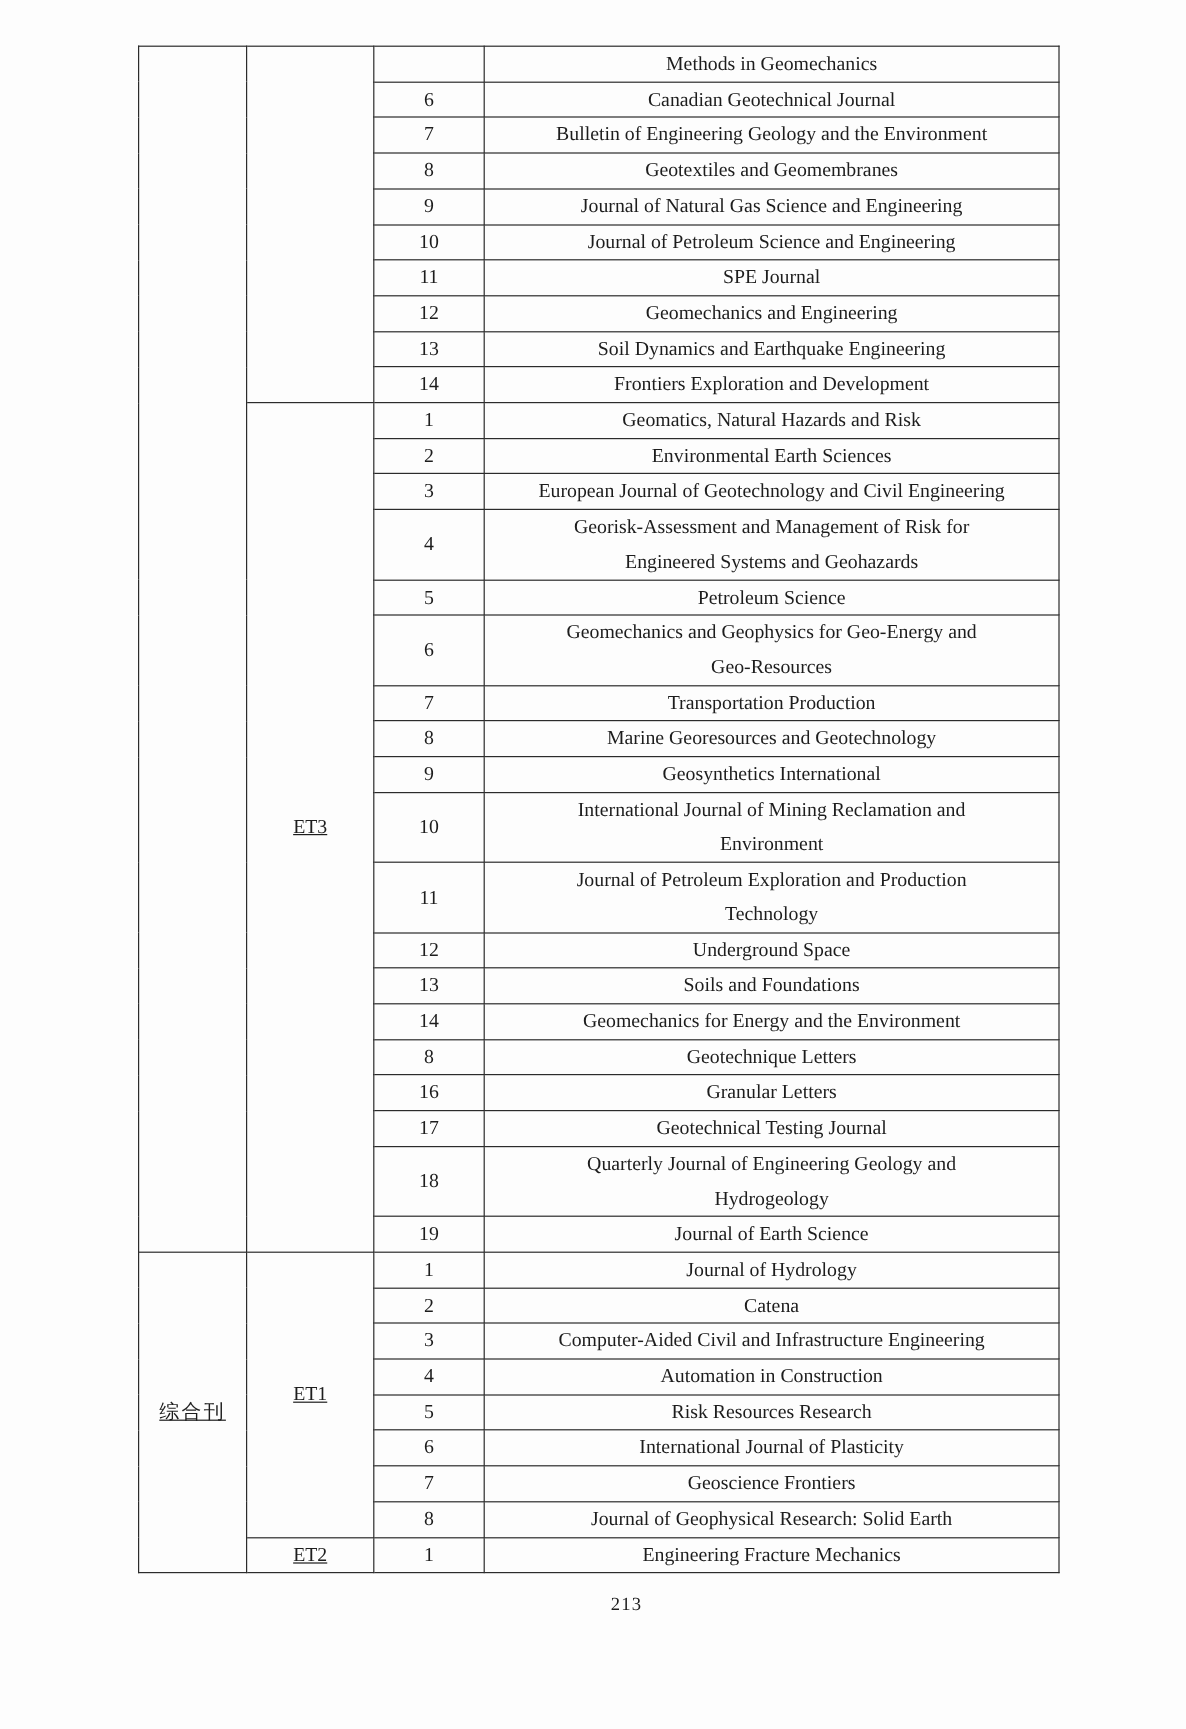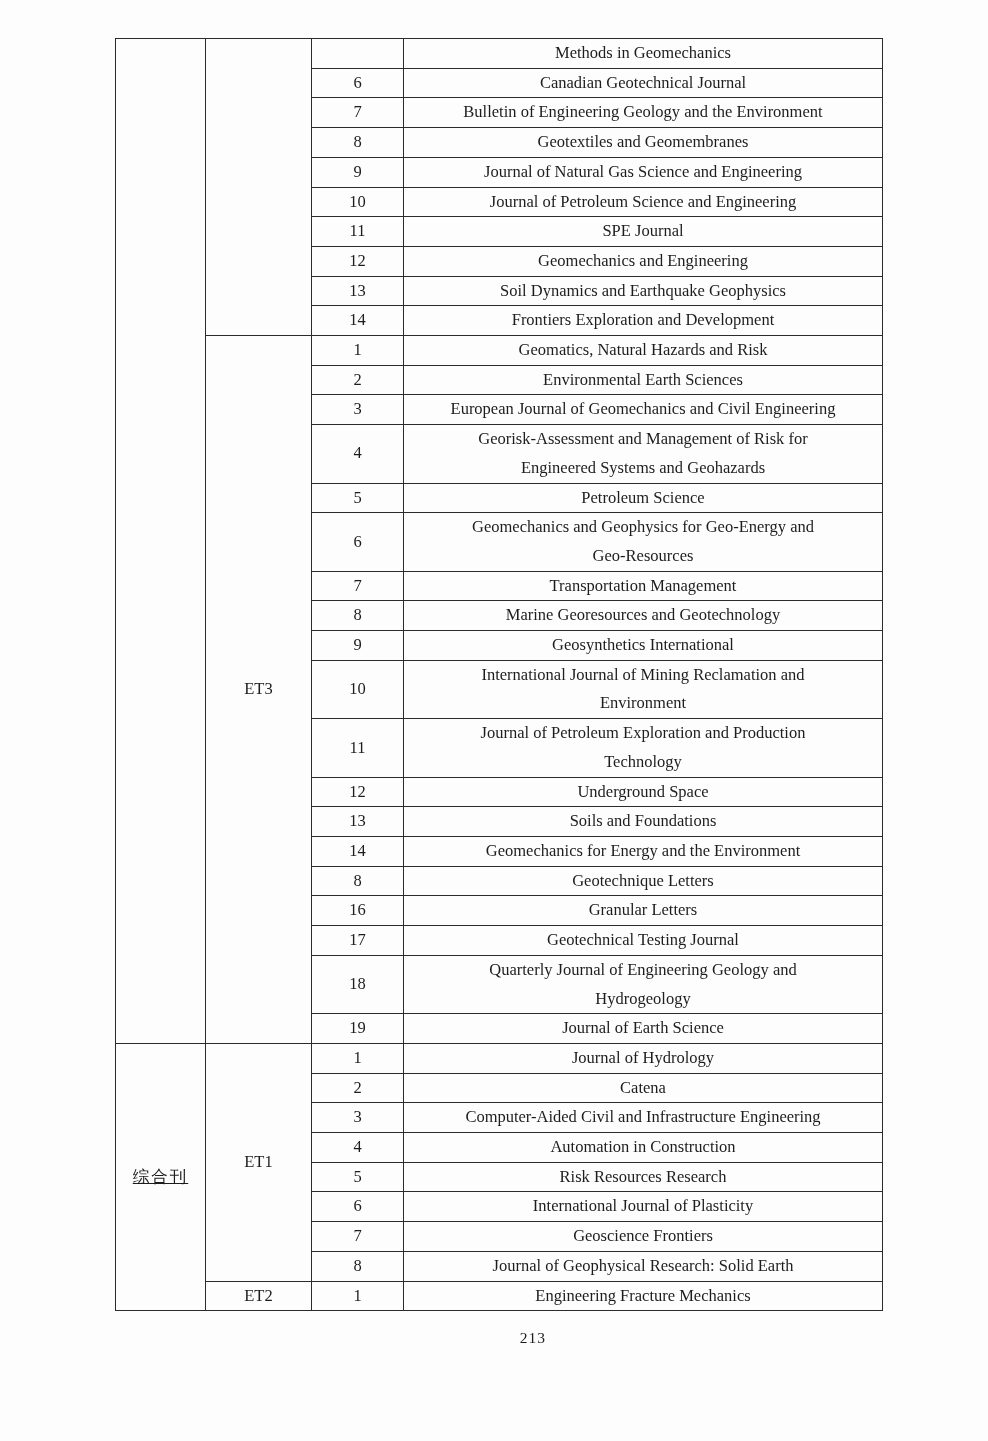"Soil Dynamics and Earthquake Geophysics" td.journal-cell { text: Geophysics -> Engineering }
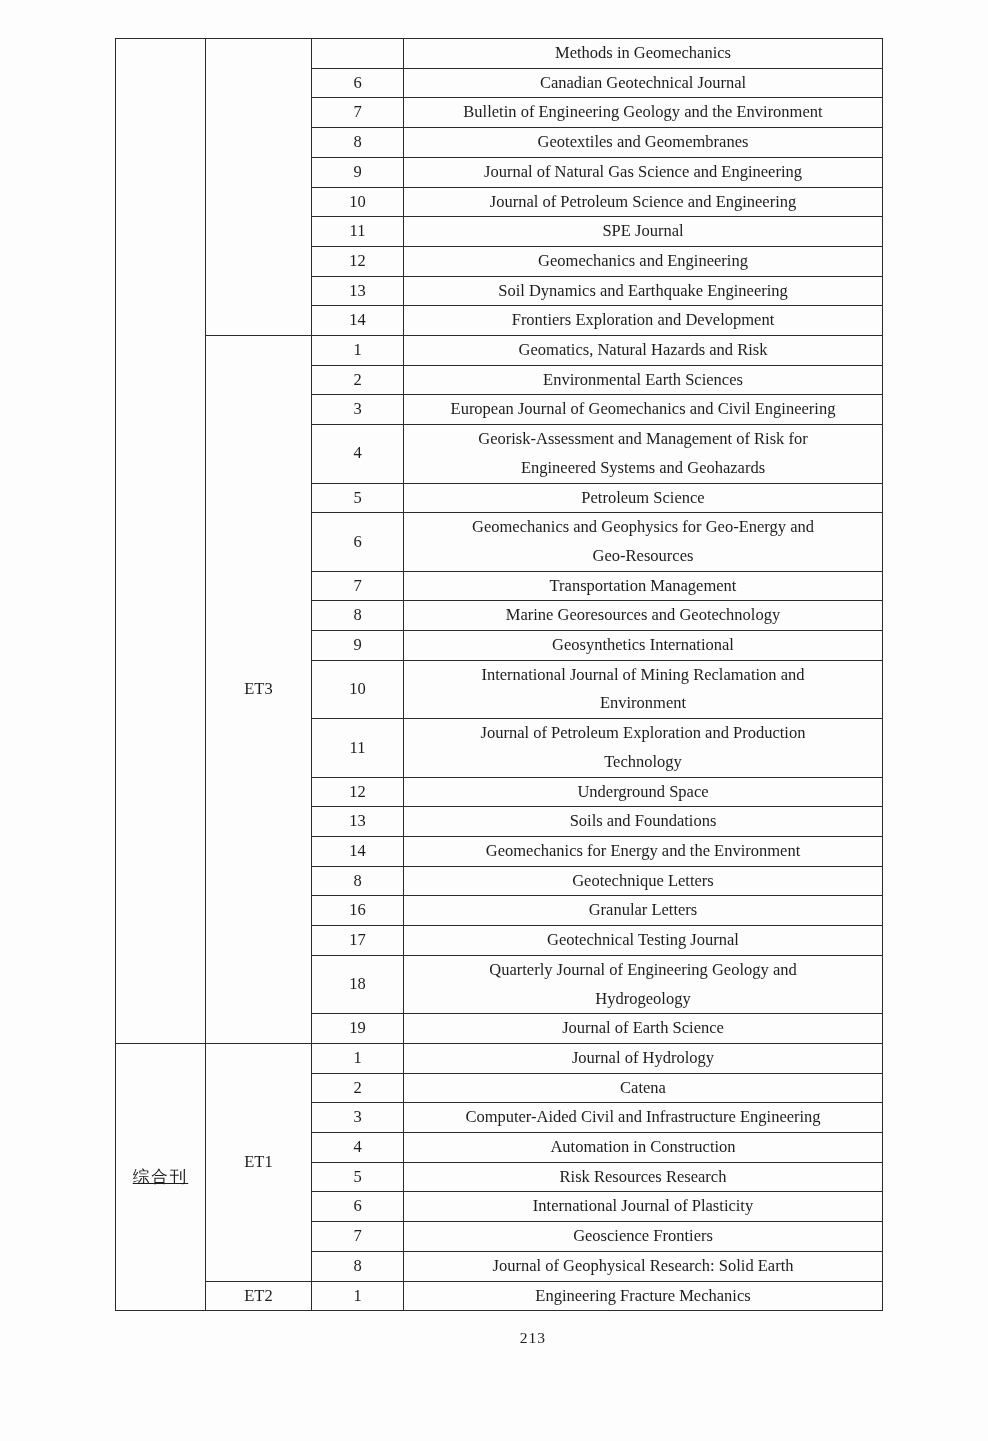"European Journal of Geomechanics and" td.journal-cell { text: Geomechanics -> Geotechnology }
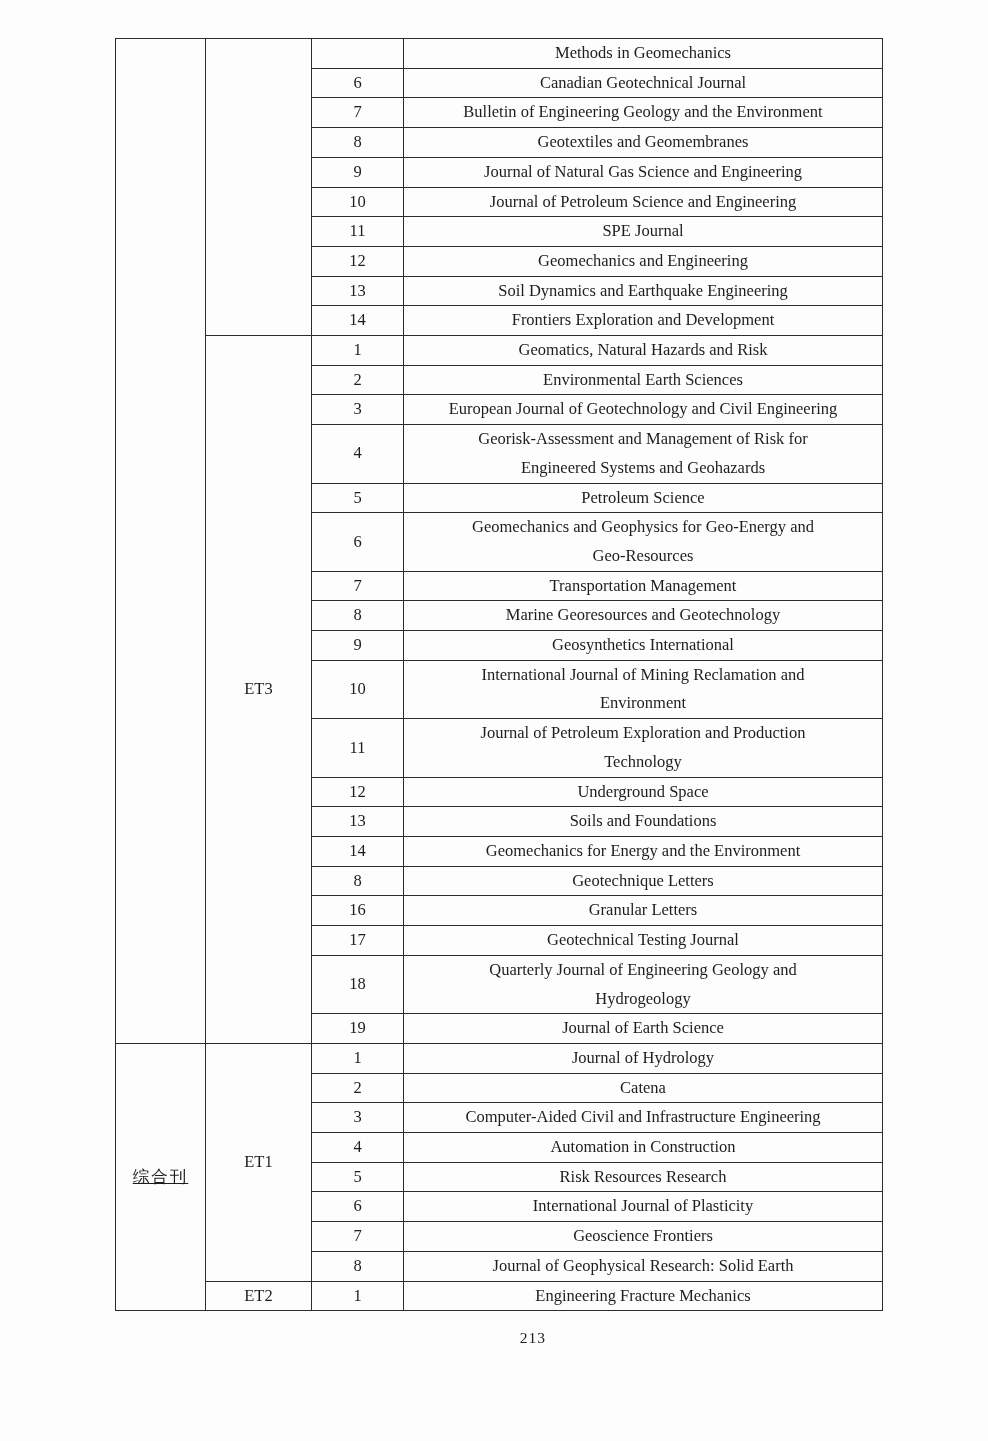"Transportation Management" td.journal-cell { text: Management -> Production }
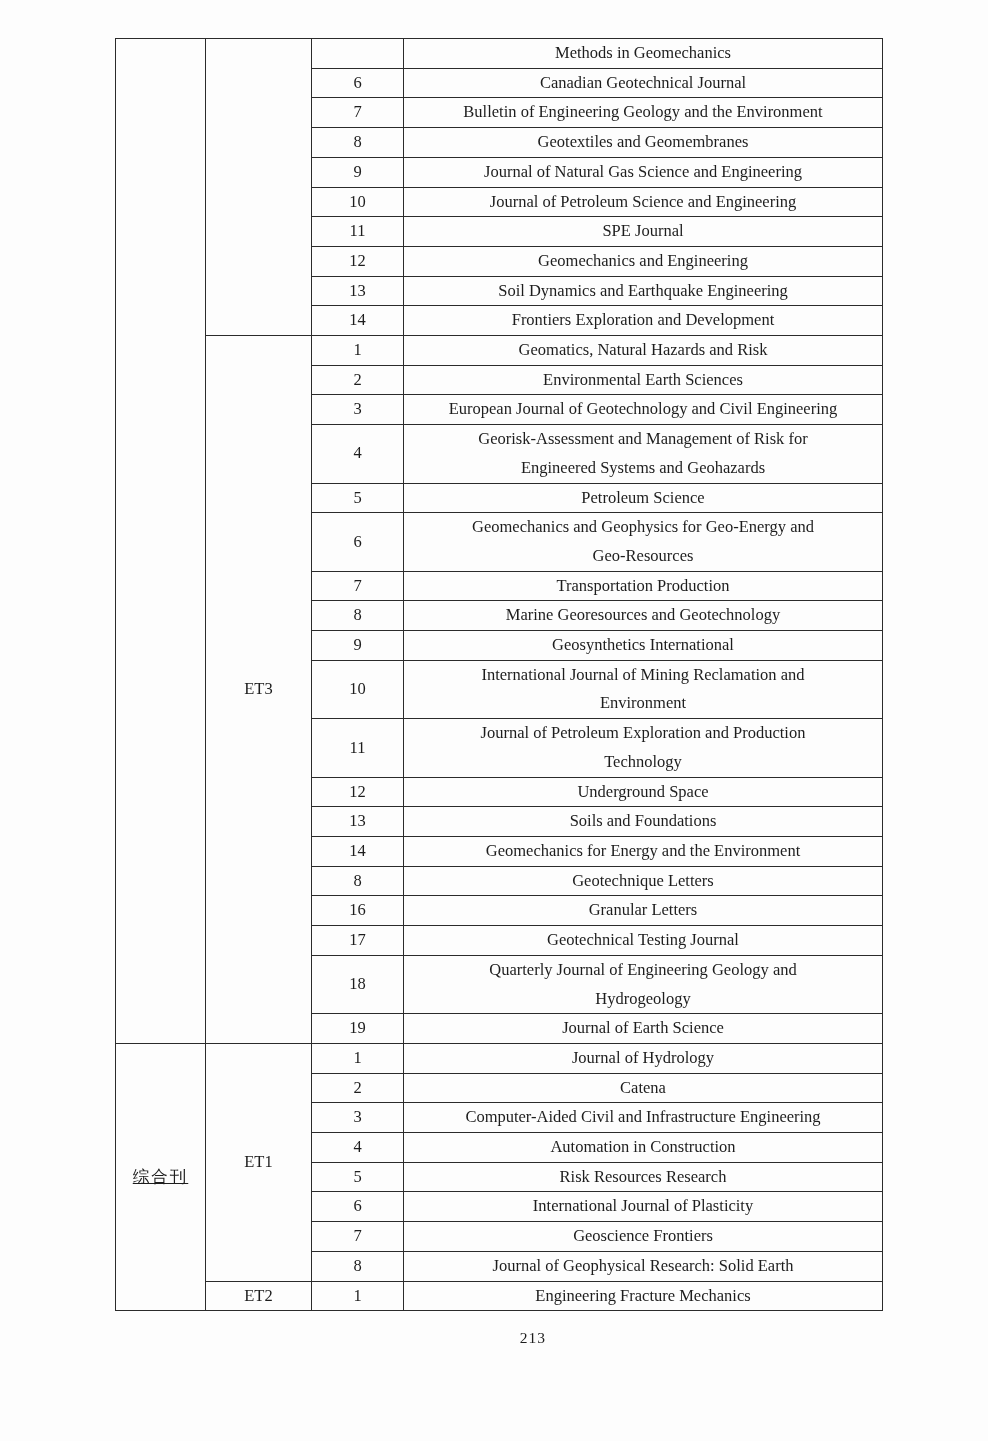"ET3" td.tier-cell { text-decoration: none -> underline }
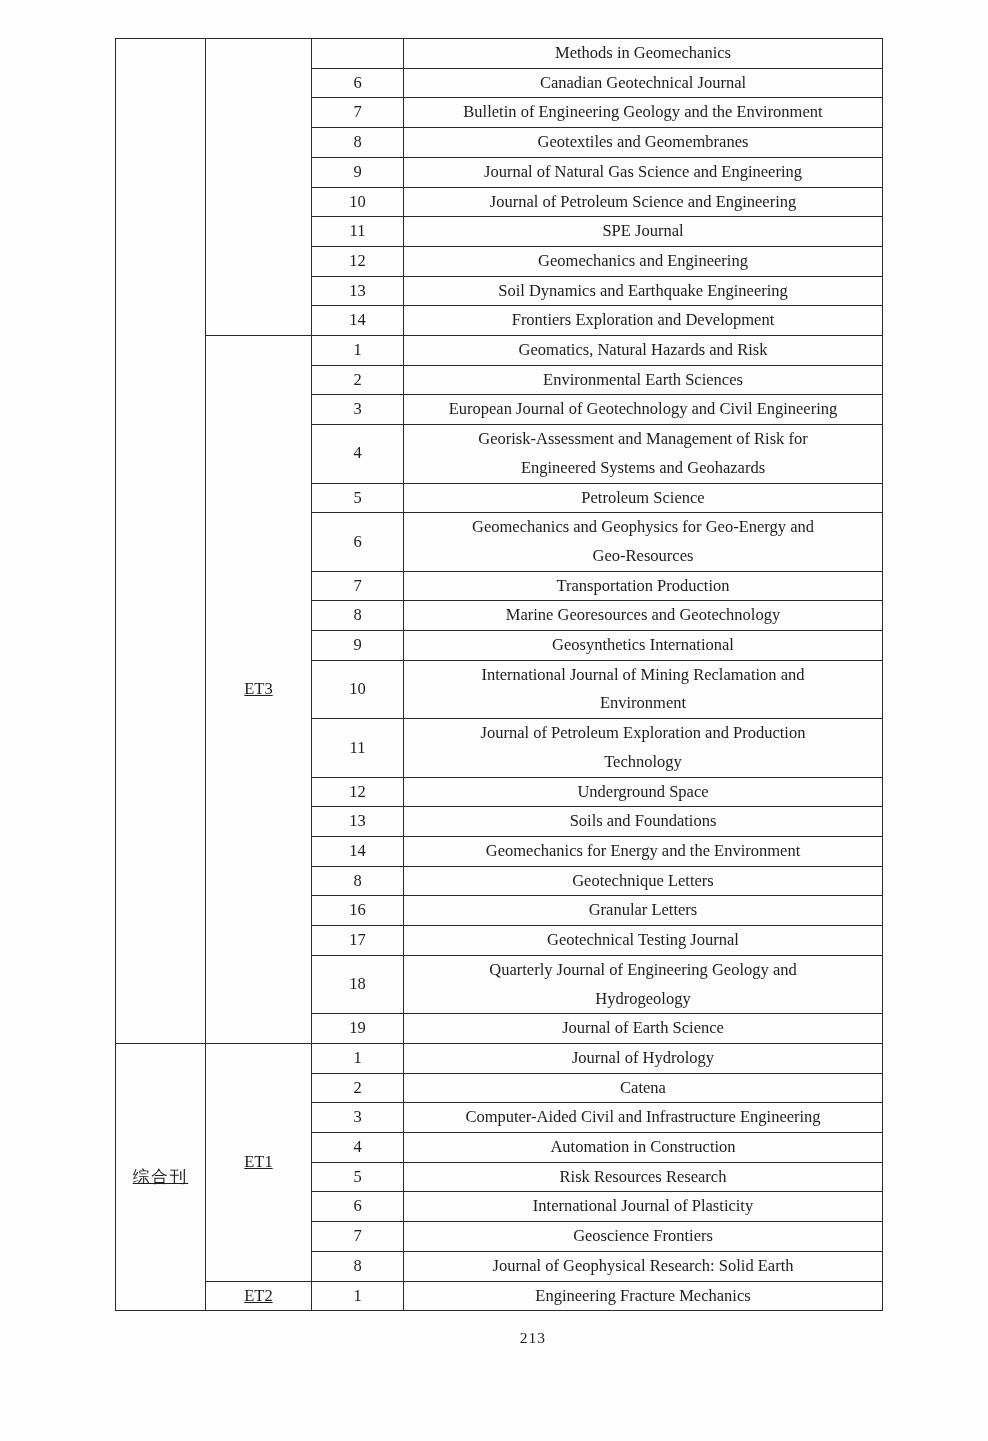"213" .page-number { left: 446px -> 472px; text-align: right -> center }
